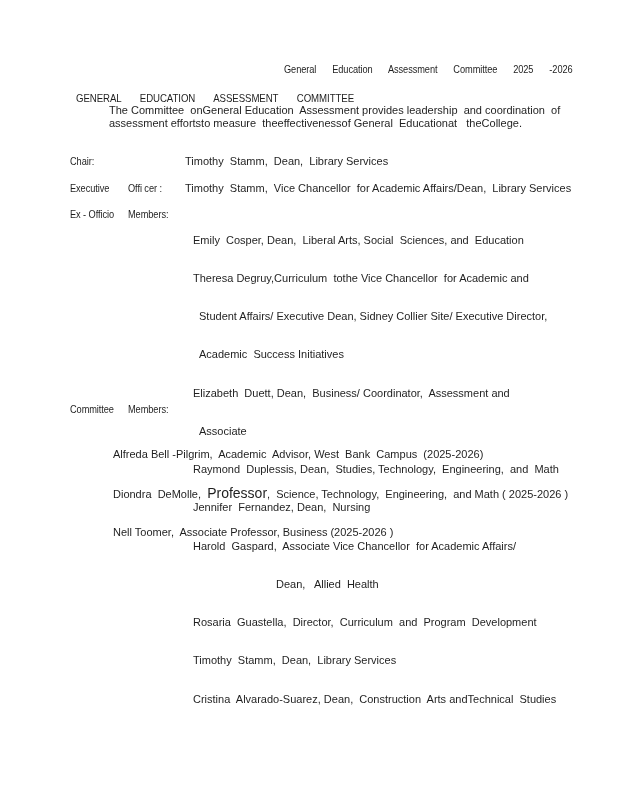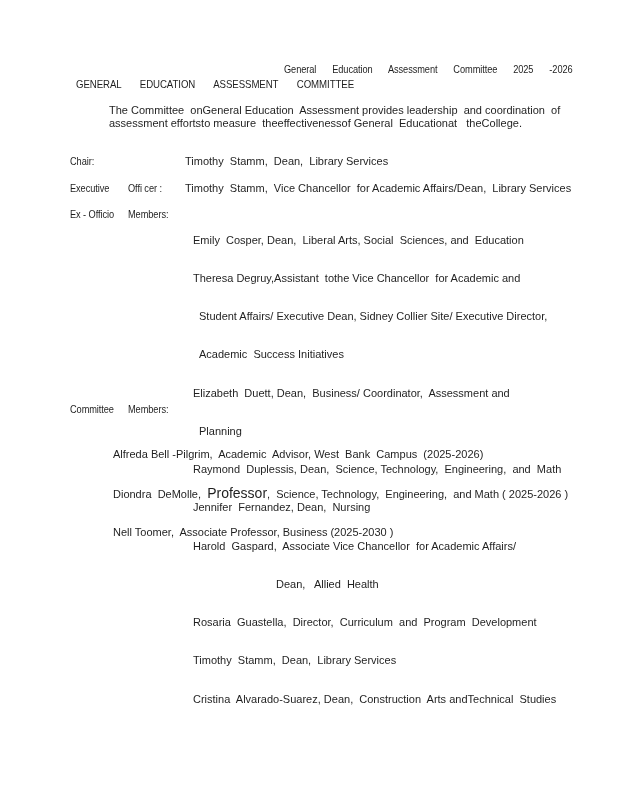"GENERAL EDUCATION ASSESSMENT COMMITTEE" .doc-title { top: 66px -> 80px }
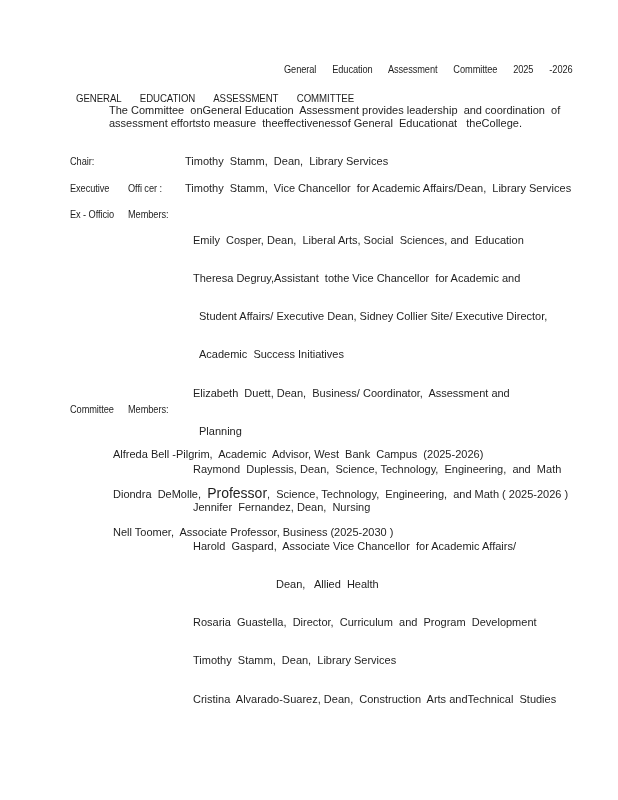"Theresa Degruy,Assistant tothe Vice" div.line { text: Degruy,Assistant -> Degruy,Curriculum }
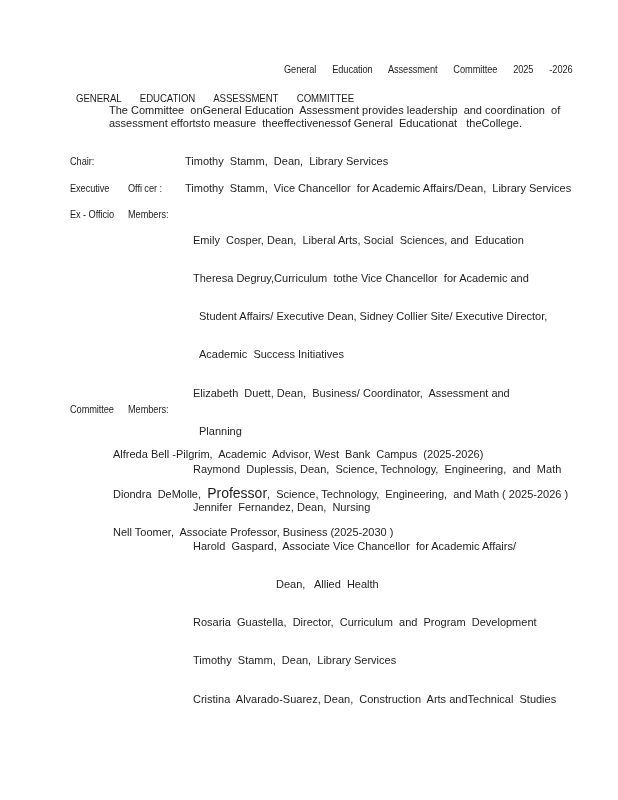"Planning" div.line { text: Planning -> Associate }
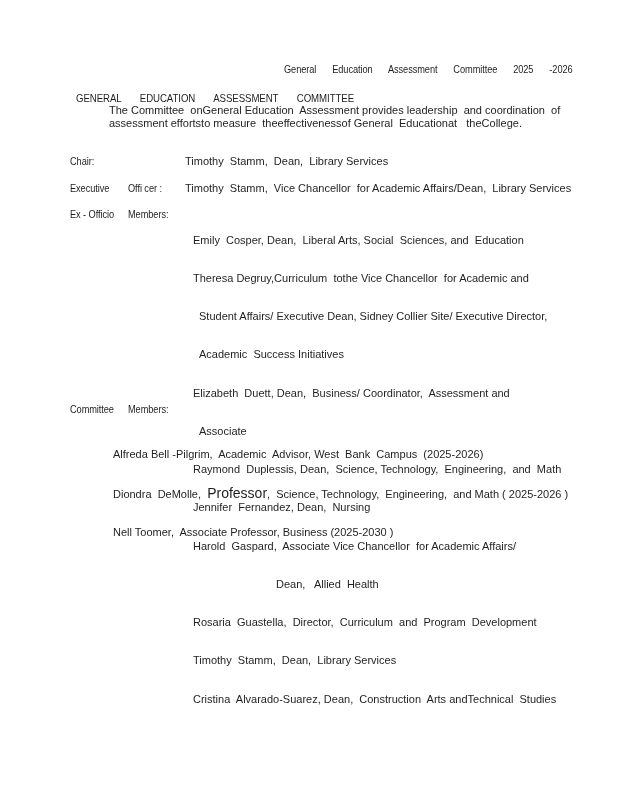"Raymond Duplessis, Dean, Science," div.line { text: Science -> Studies }
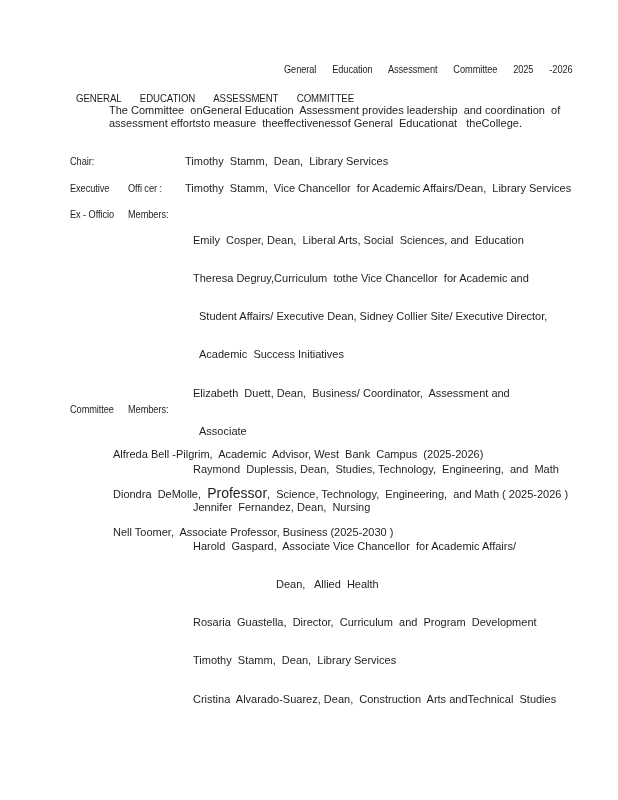"Nell Toomer, Associate Professor," div.line { text: 2025-2030 -> 2025-2026 }
